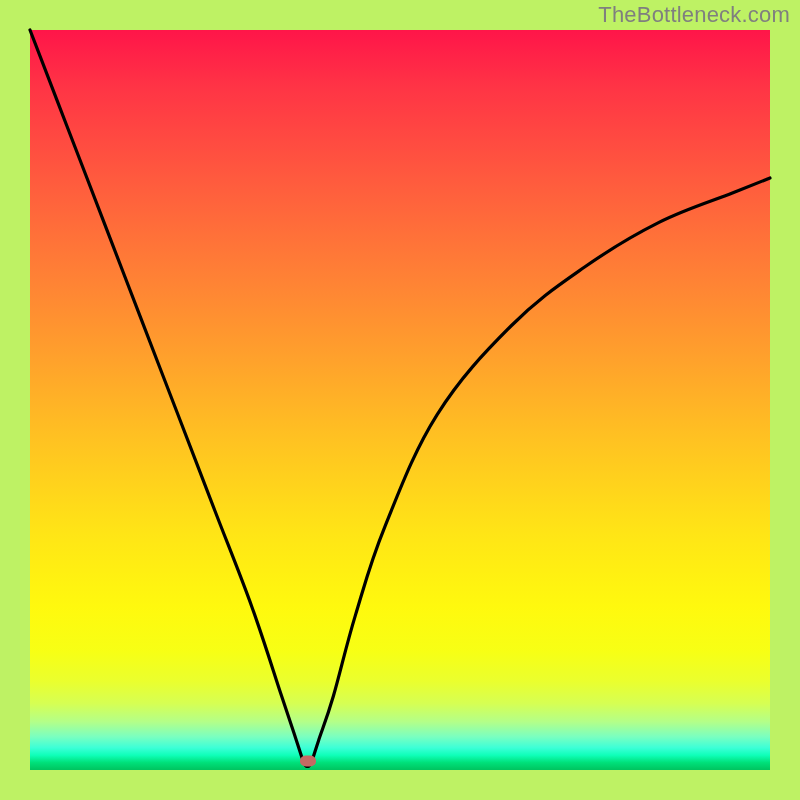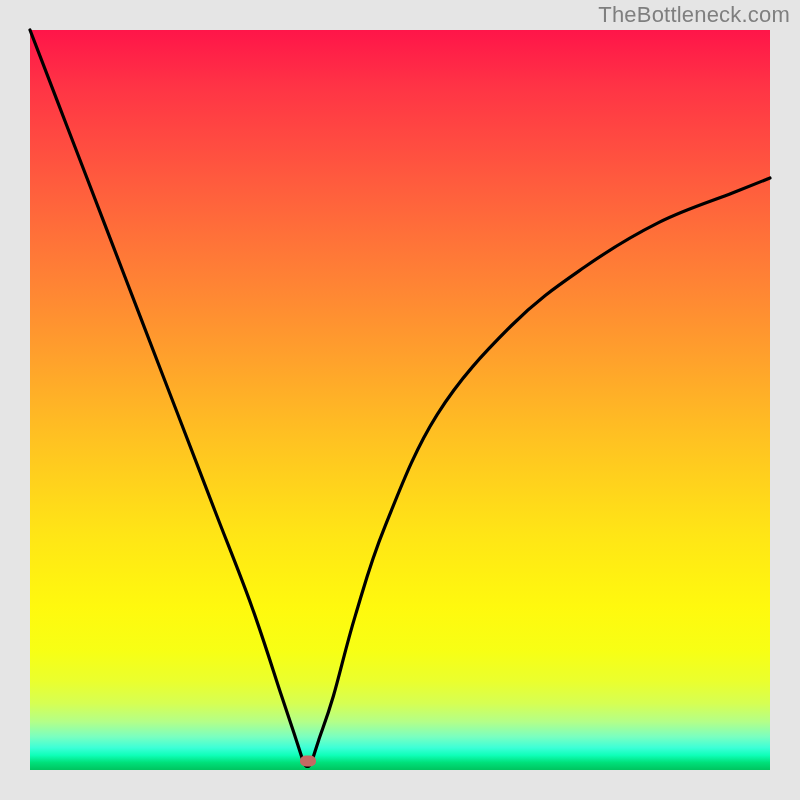"TheBottleneck.com" .stage { background: #e5e5e5 -> #bef264 }
